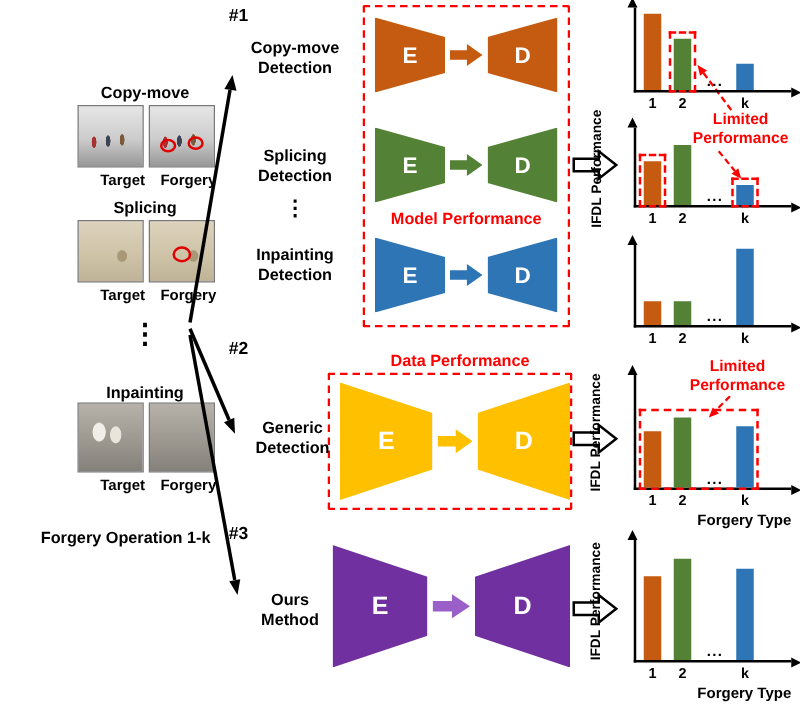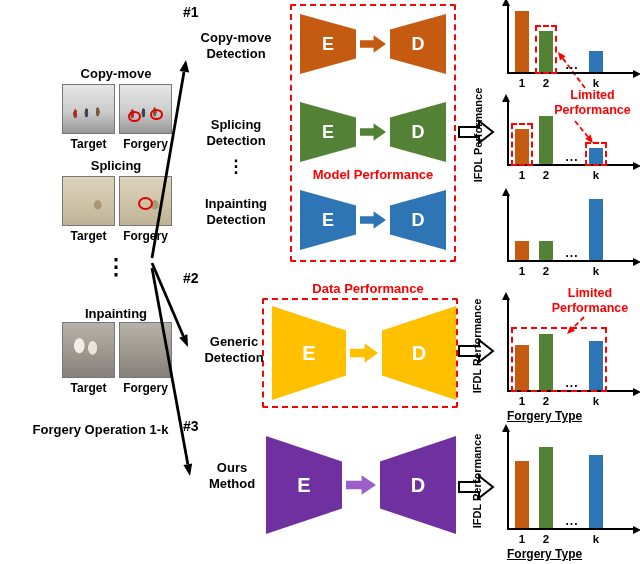"Target" .pair-label { text-align: center -> right }
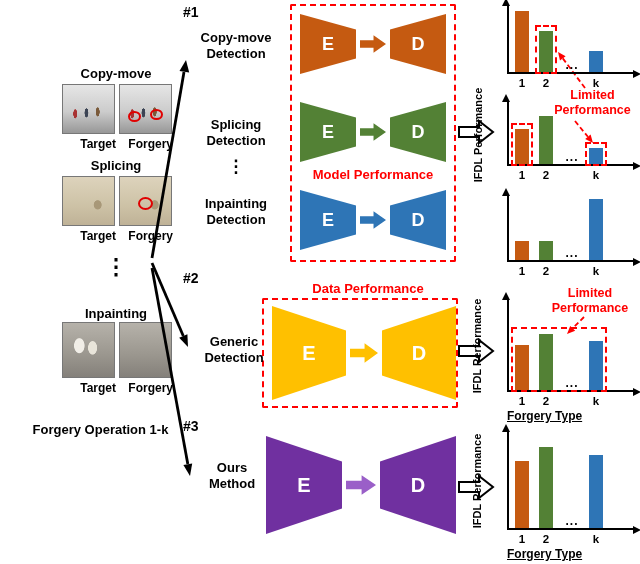"Forgery Type" .xlab { text-align: left -> right; text-decoration: underline -> none }
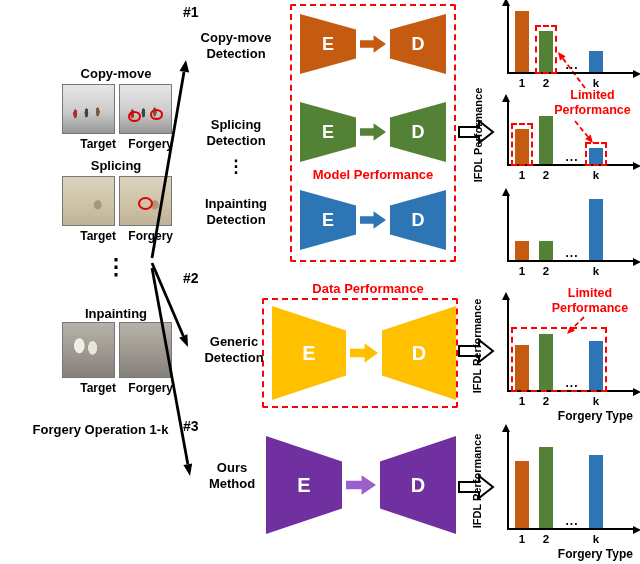"Ours" div.sec-label { top: 460px -> 472px }
